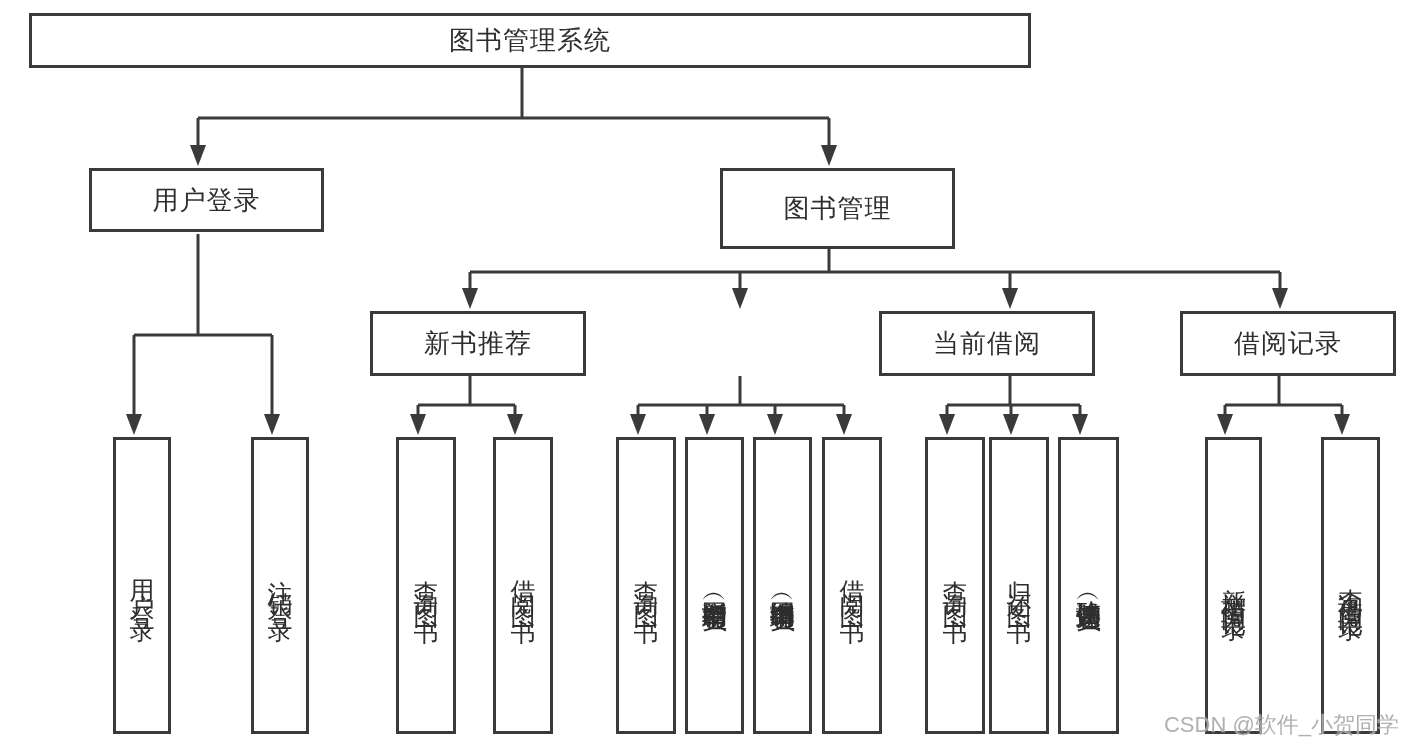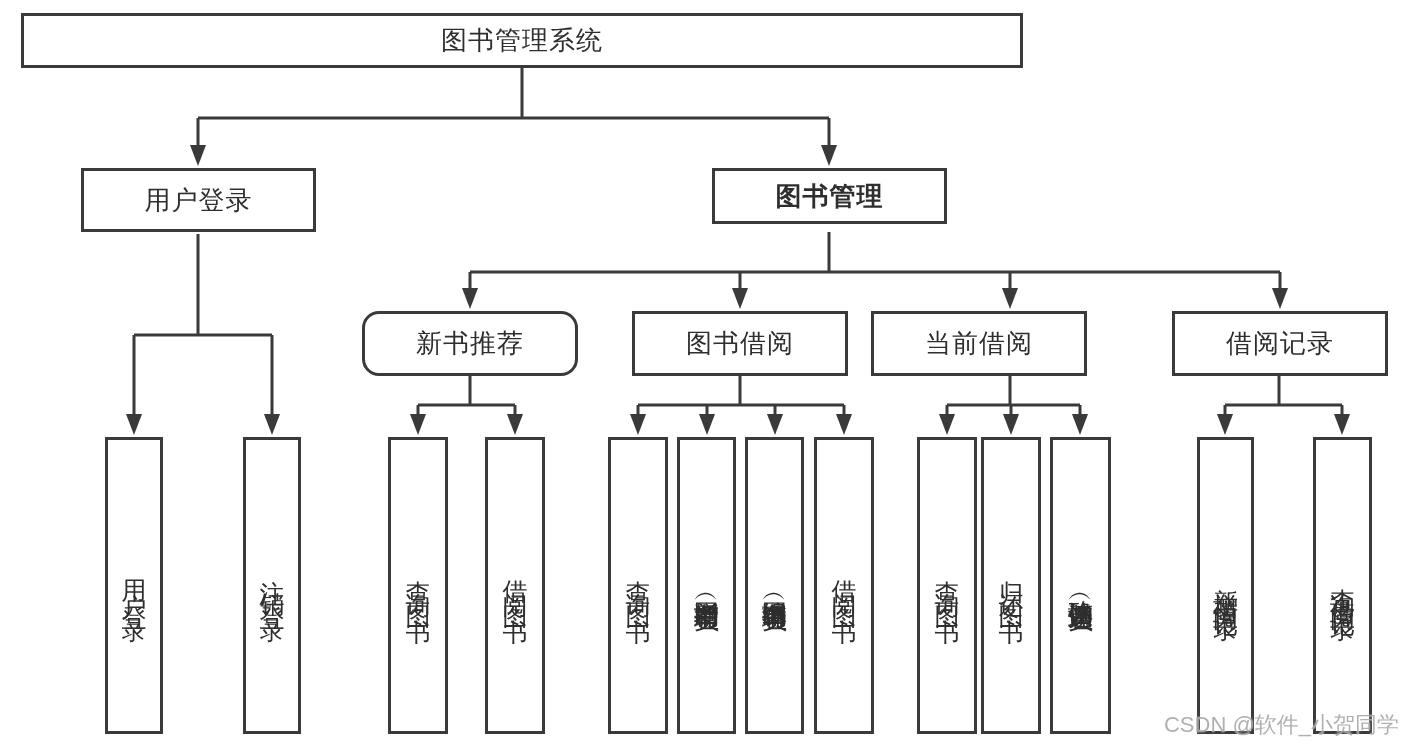"图书管理系统" .node { margin-left: none -> 8px }
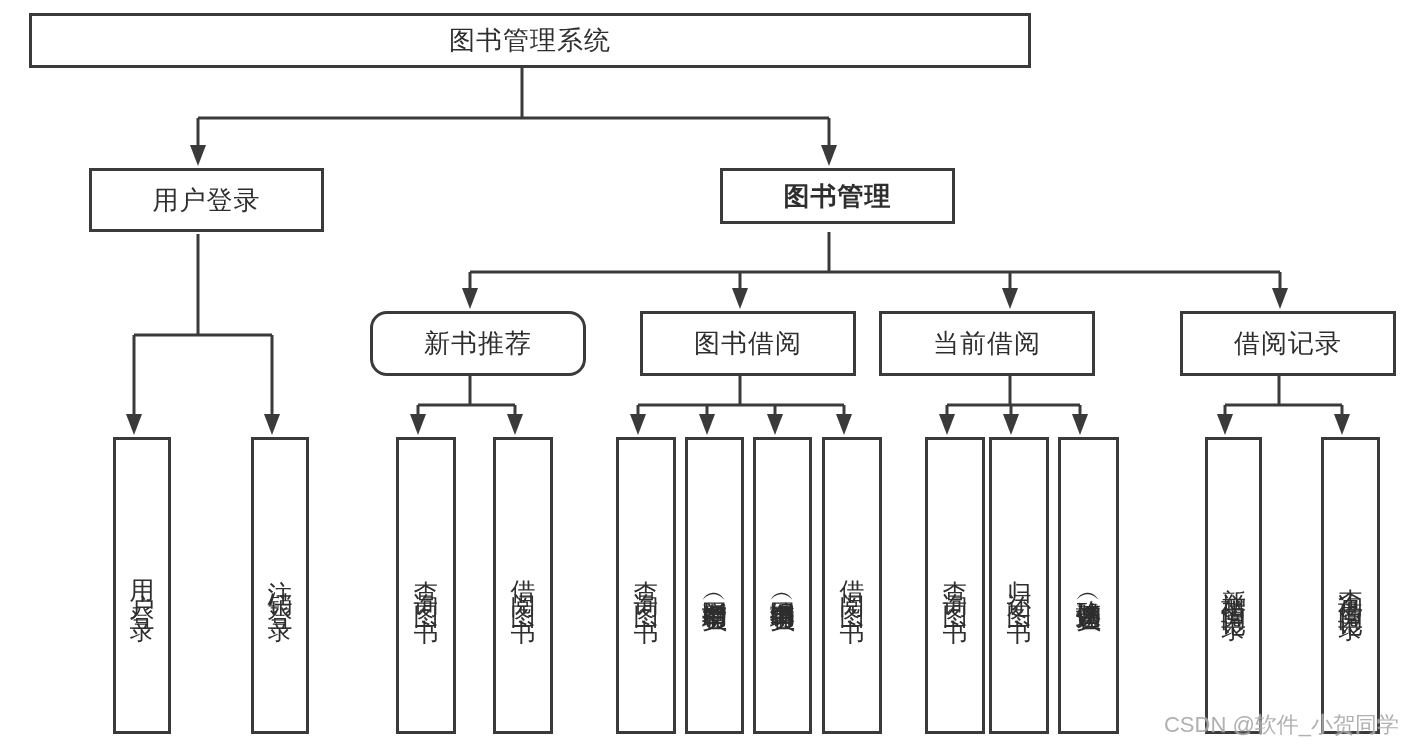"图书管理" div.node { font-weight: bold -> none; height: 56px -> 81px }
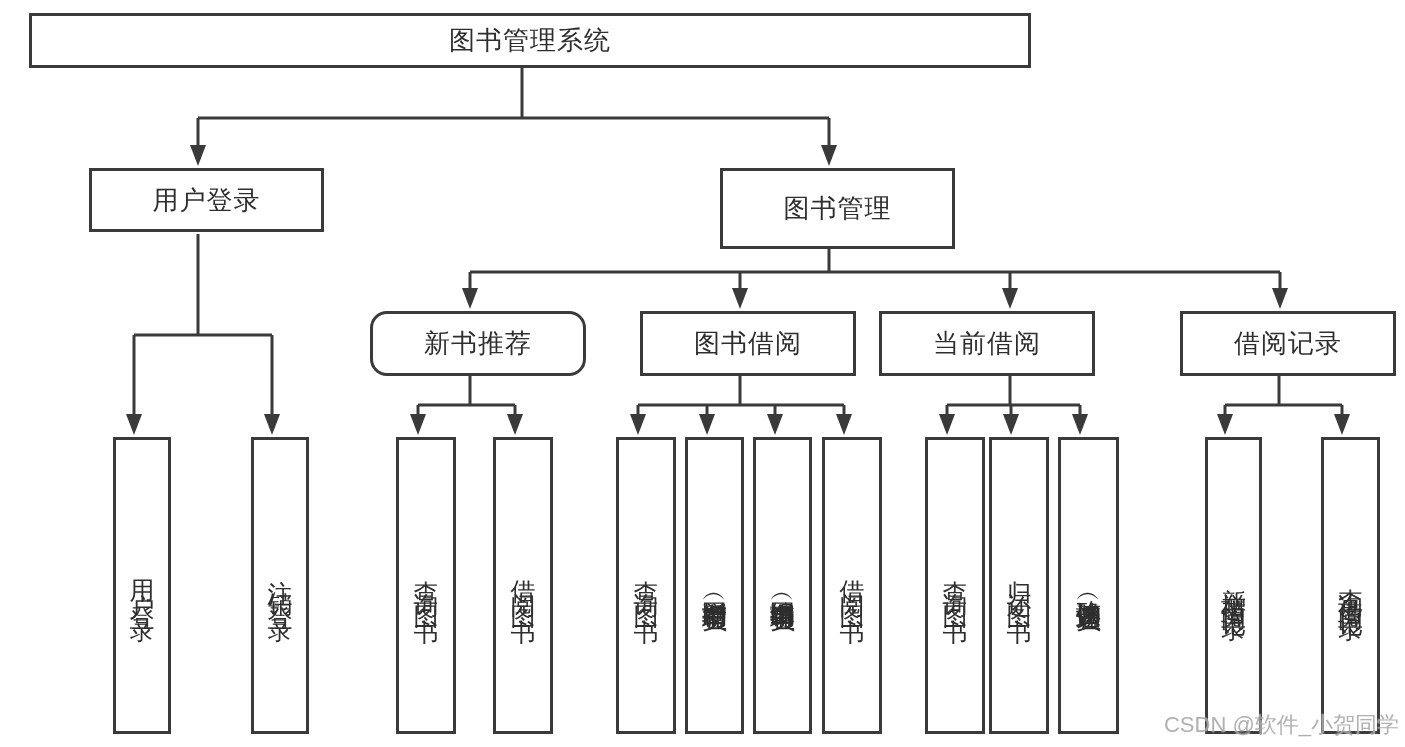"新书推荐" div.node { border-radius: 17px -> none }
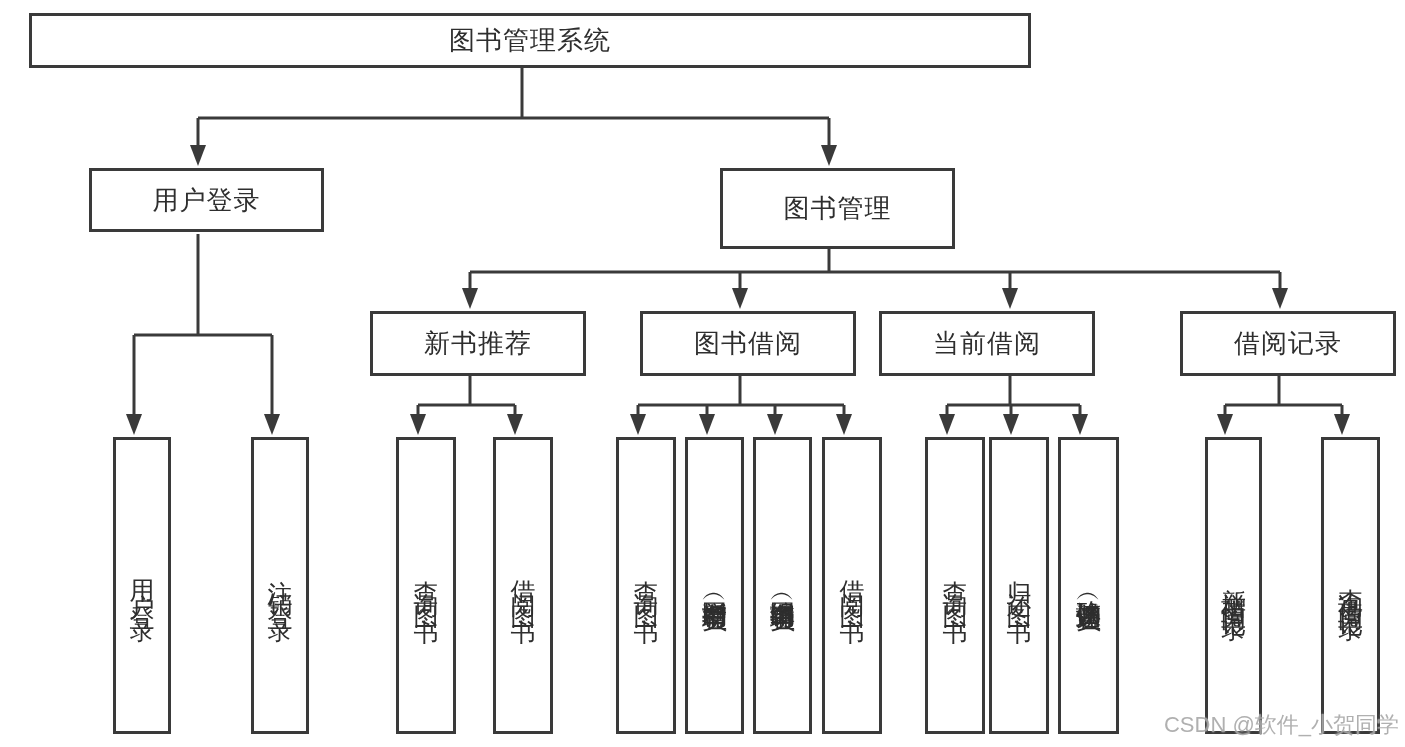"图书借阅" div.node { html: <div> <span>图书借阅</span> </div> -> none }
